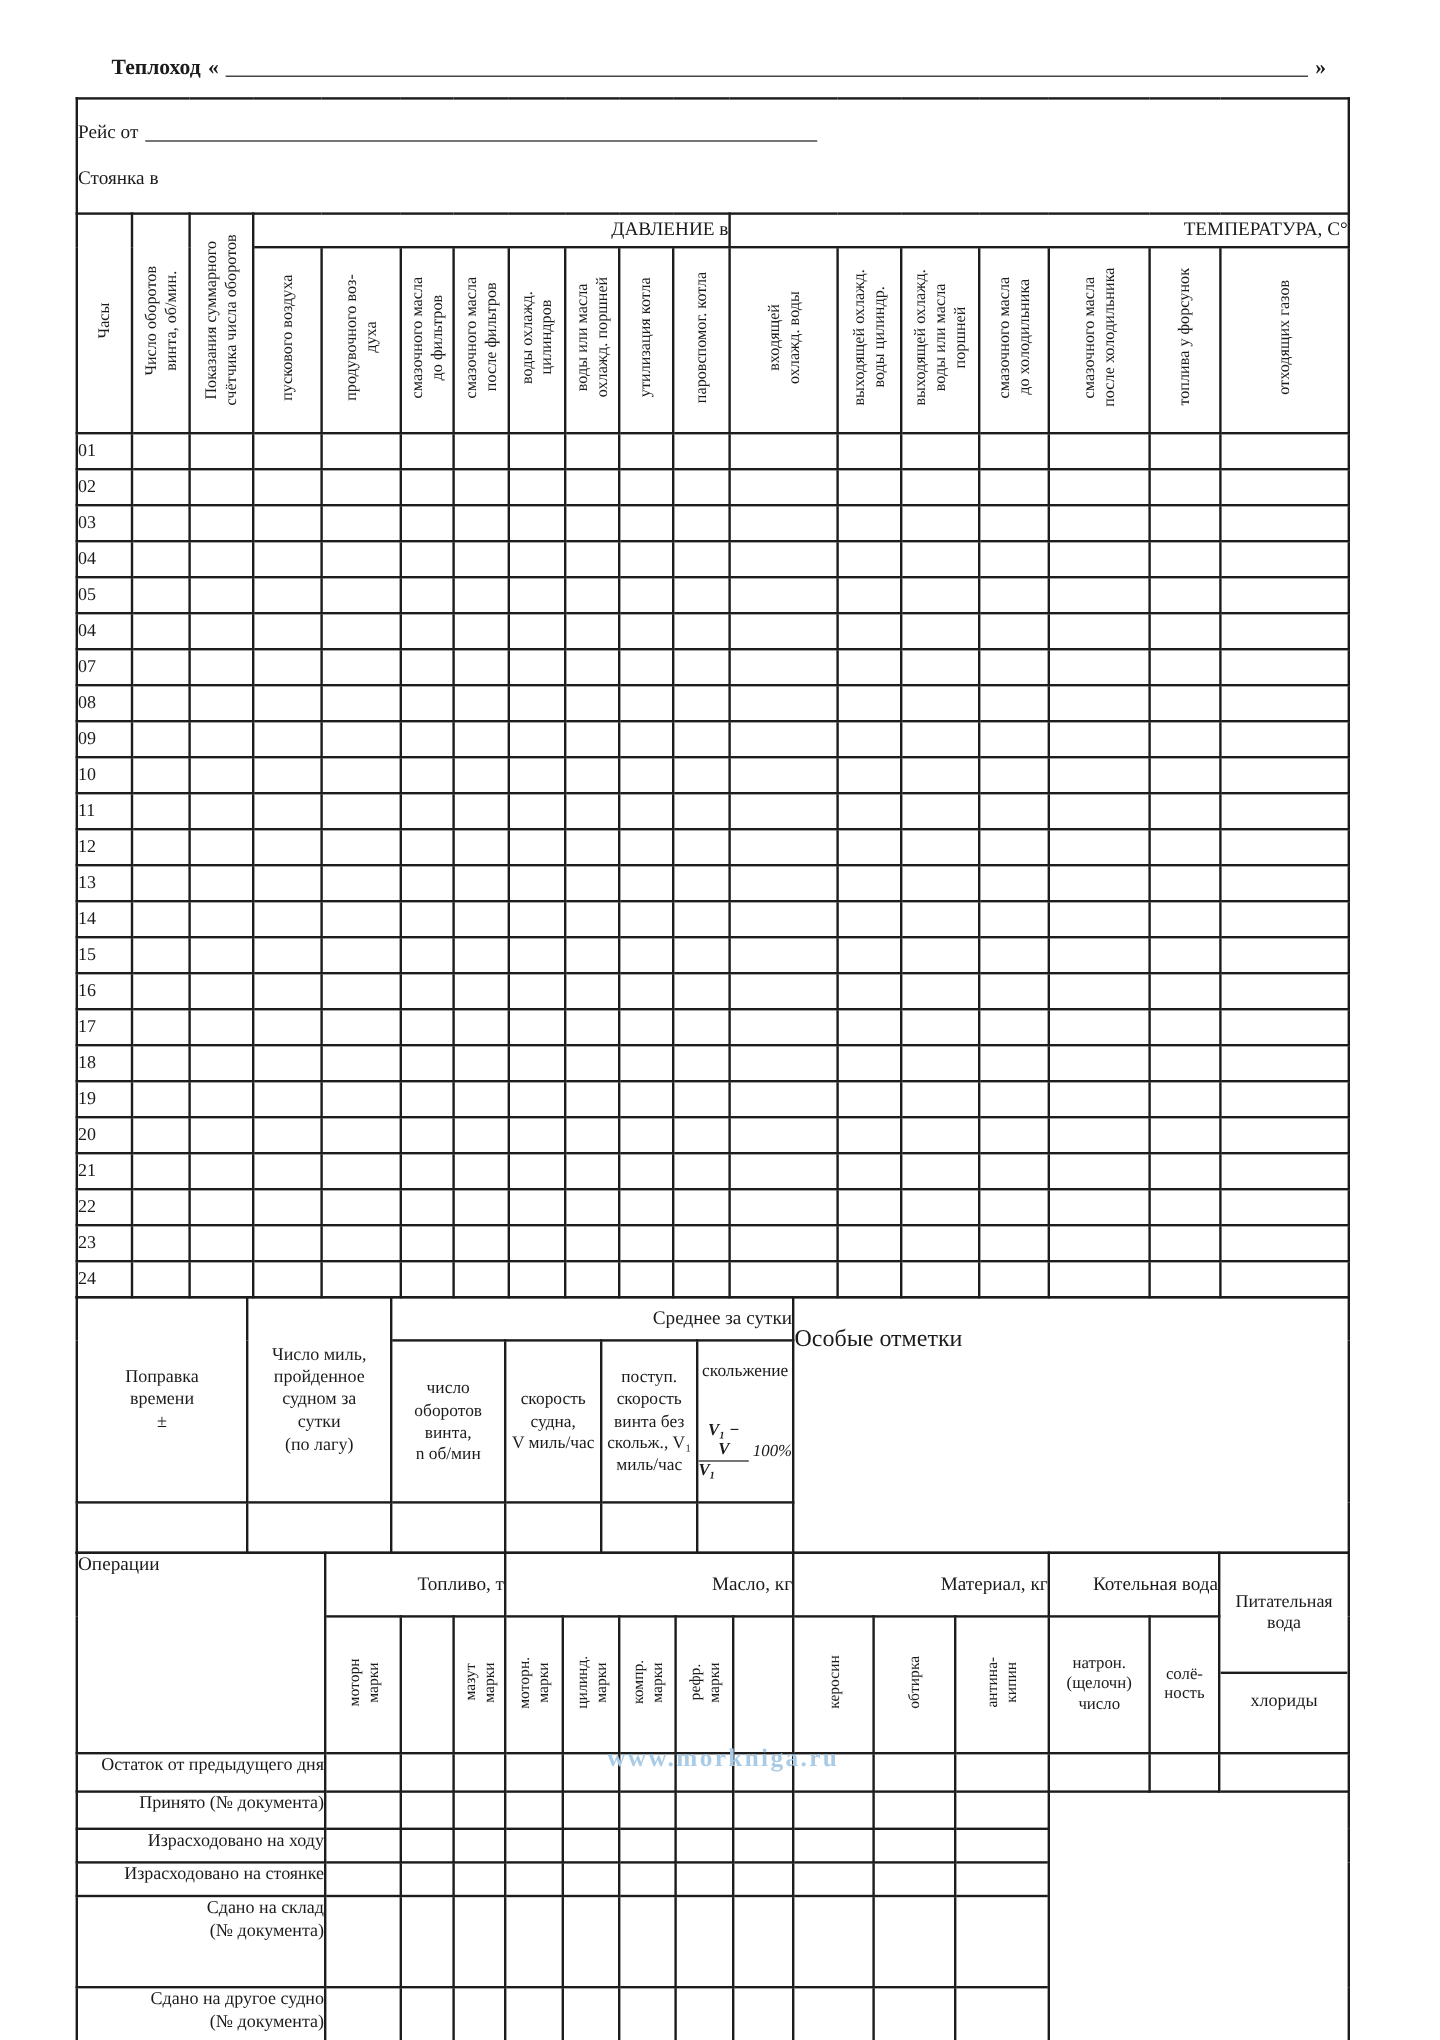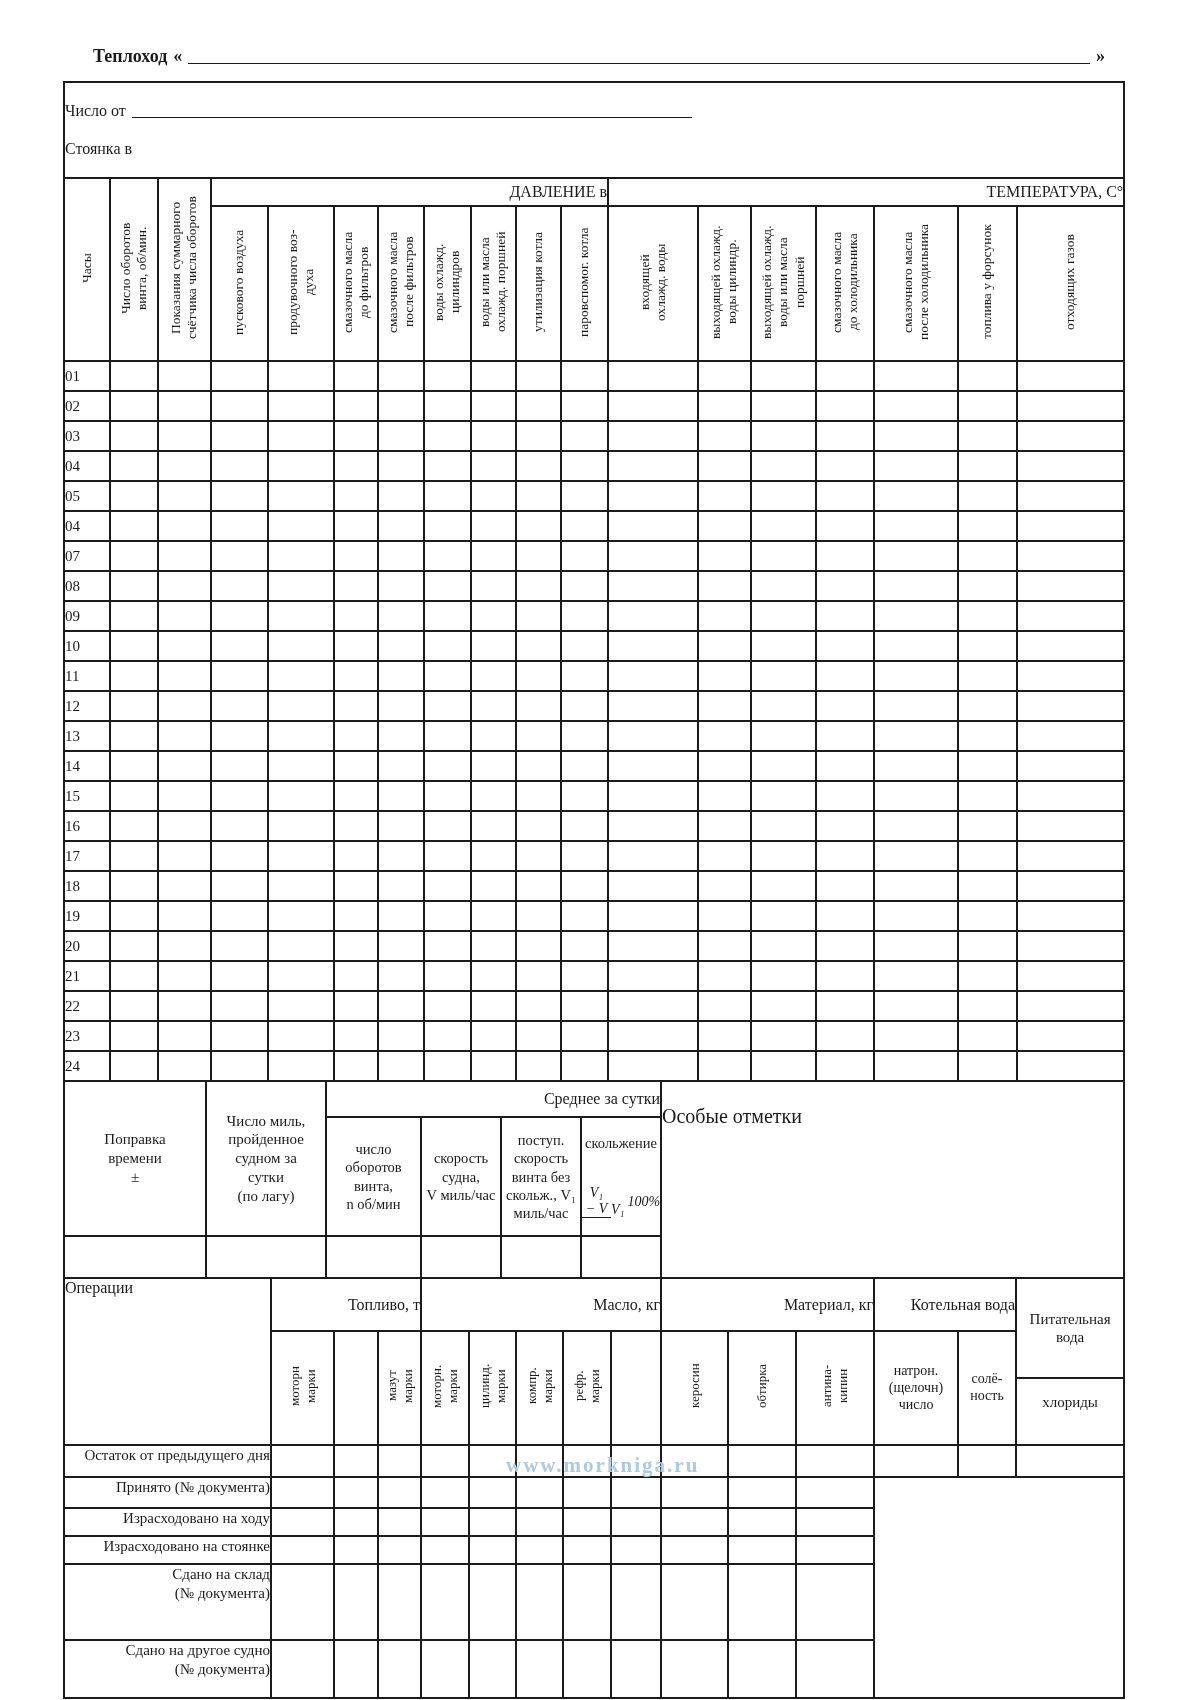"Число от" span { text: Число -> Рейс }
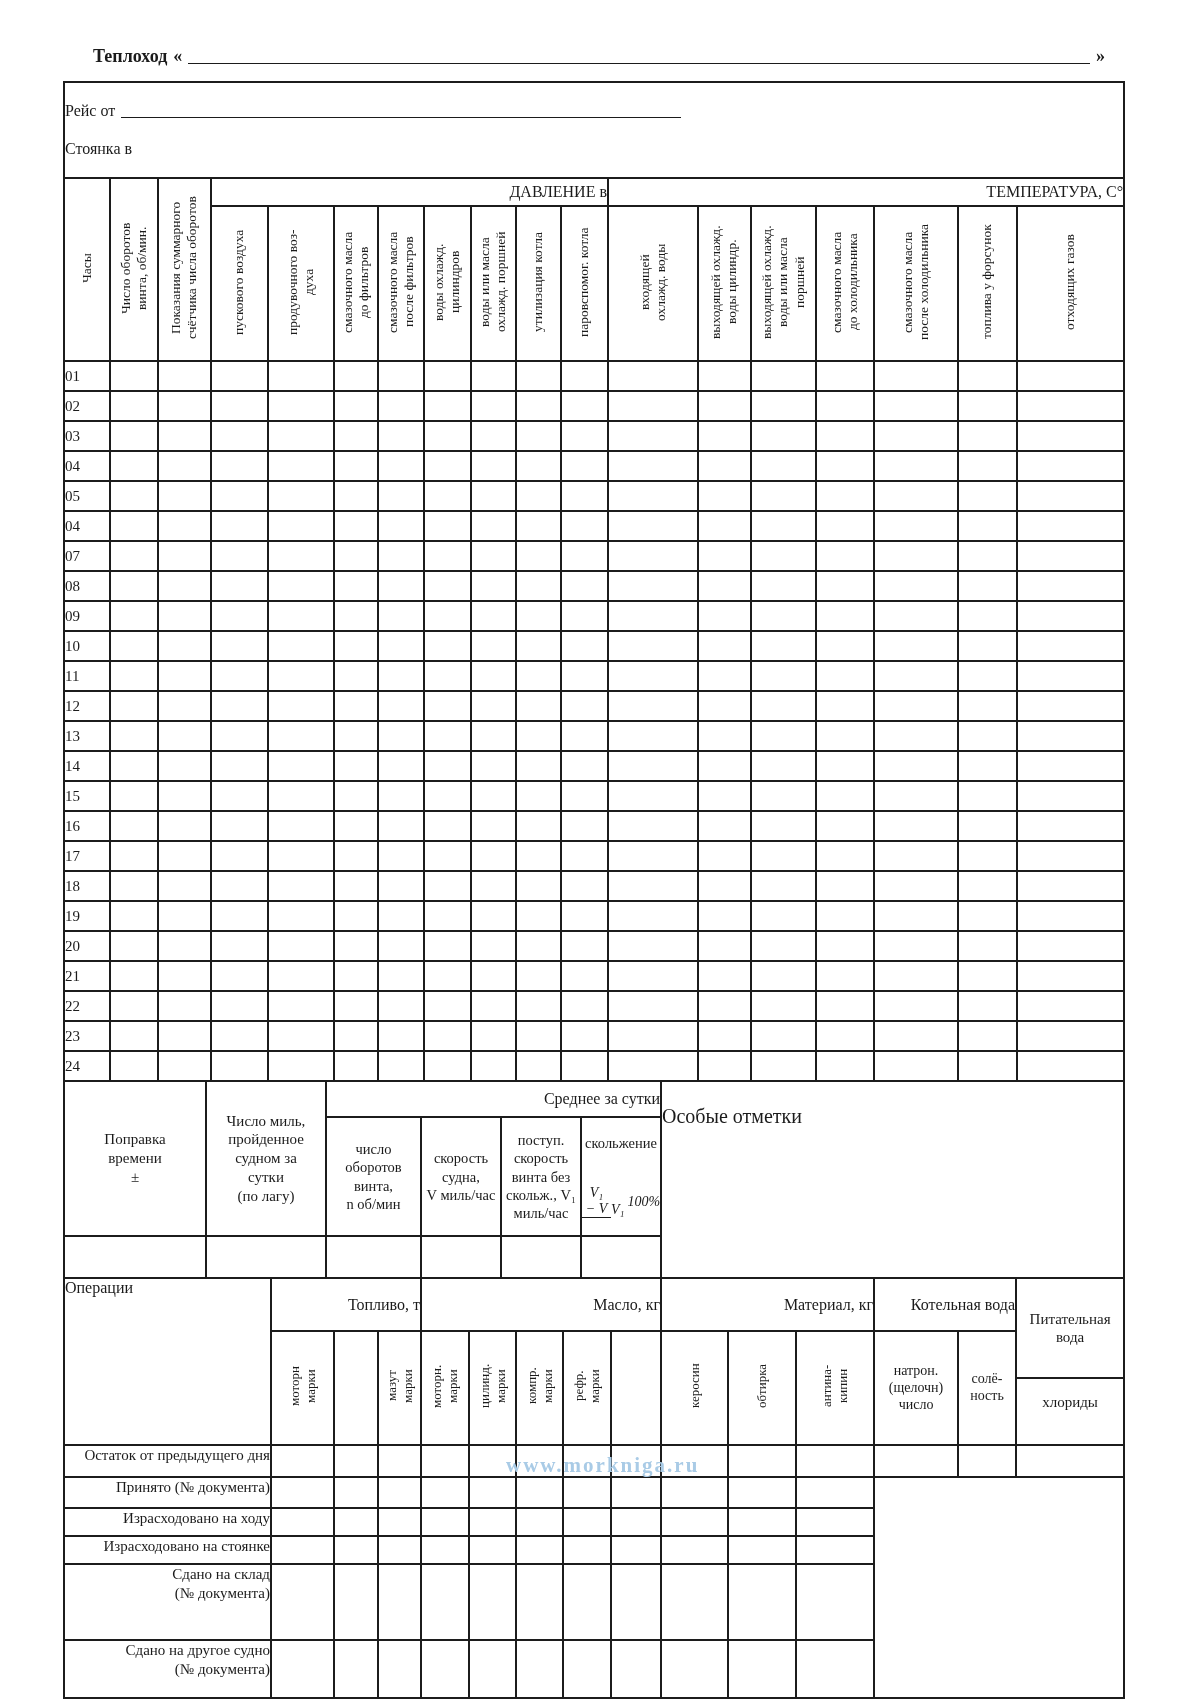"V₁ − V" .frac { align-items: flex-end -> flex-start; flex-direction: row -> column; font-weight: none -> bold }
